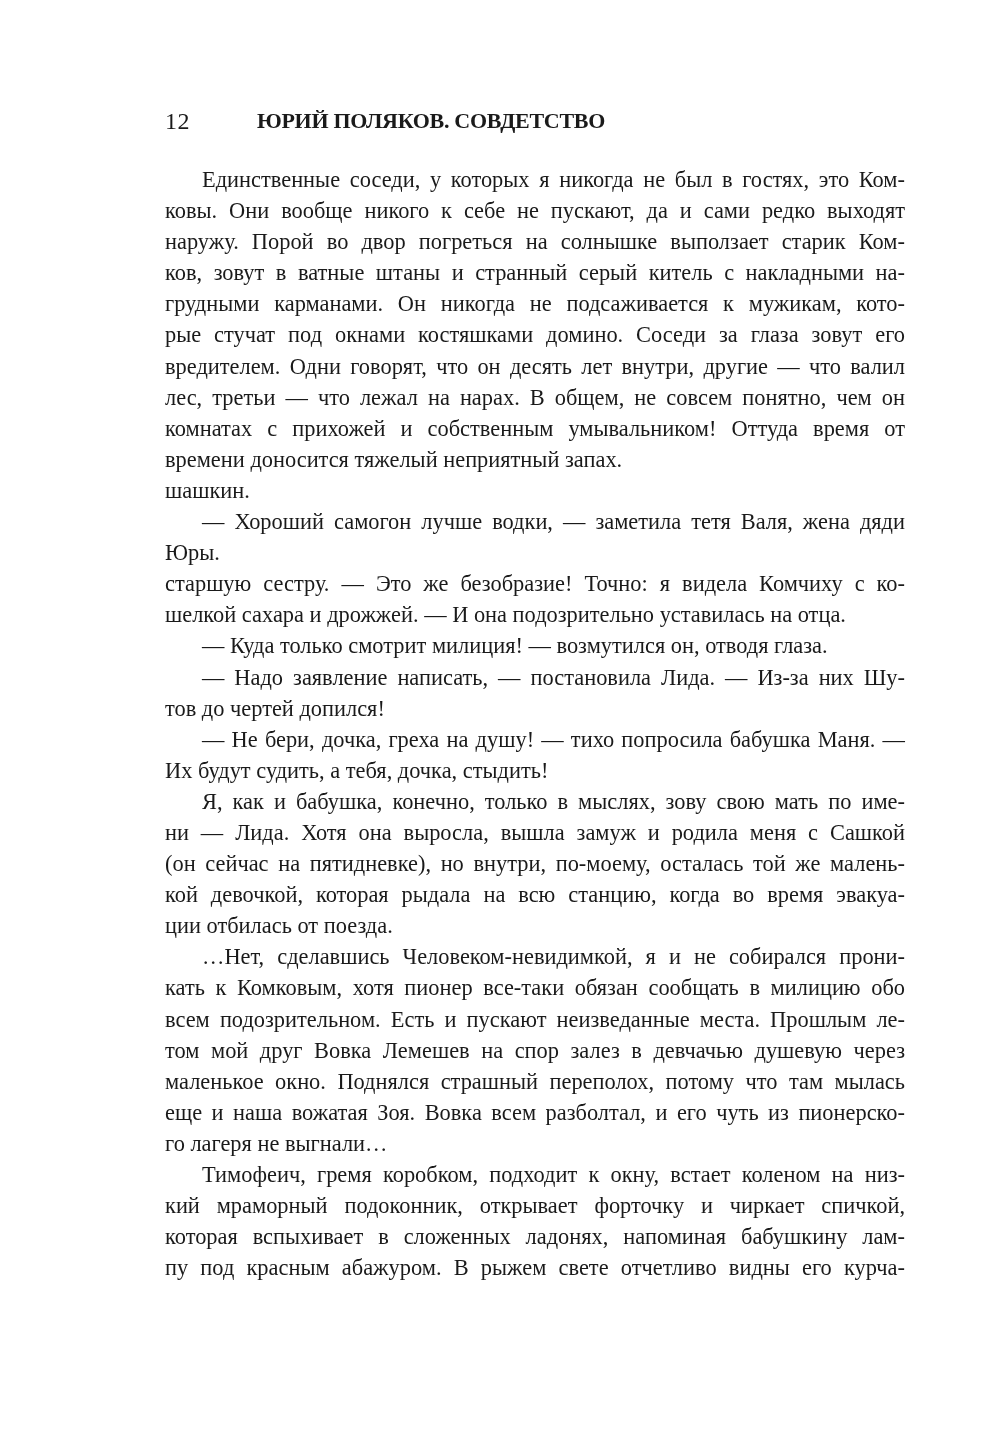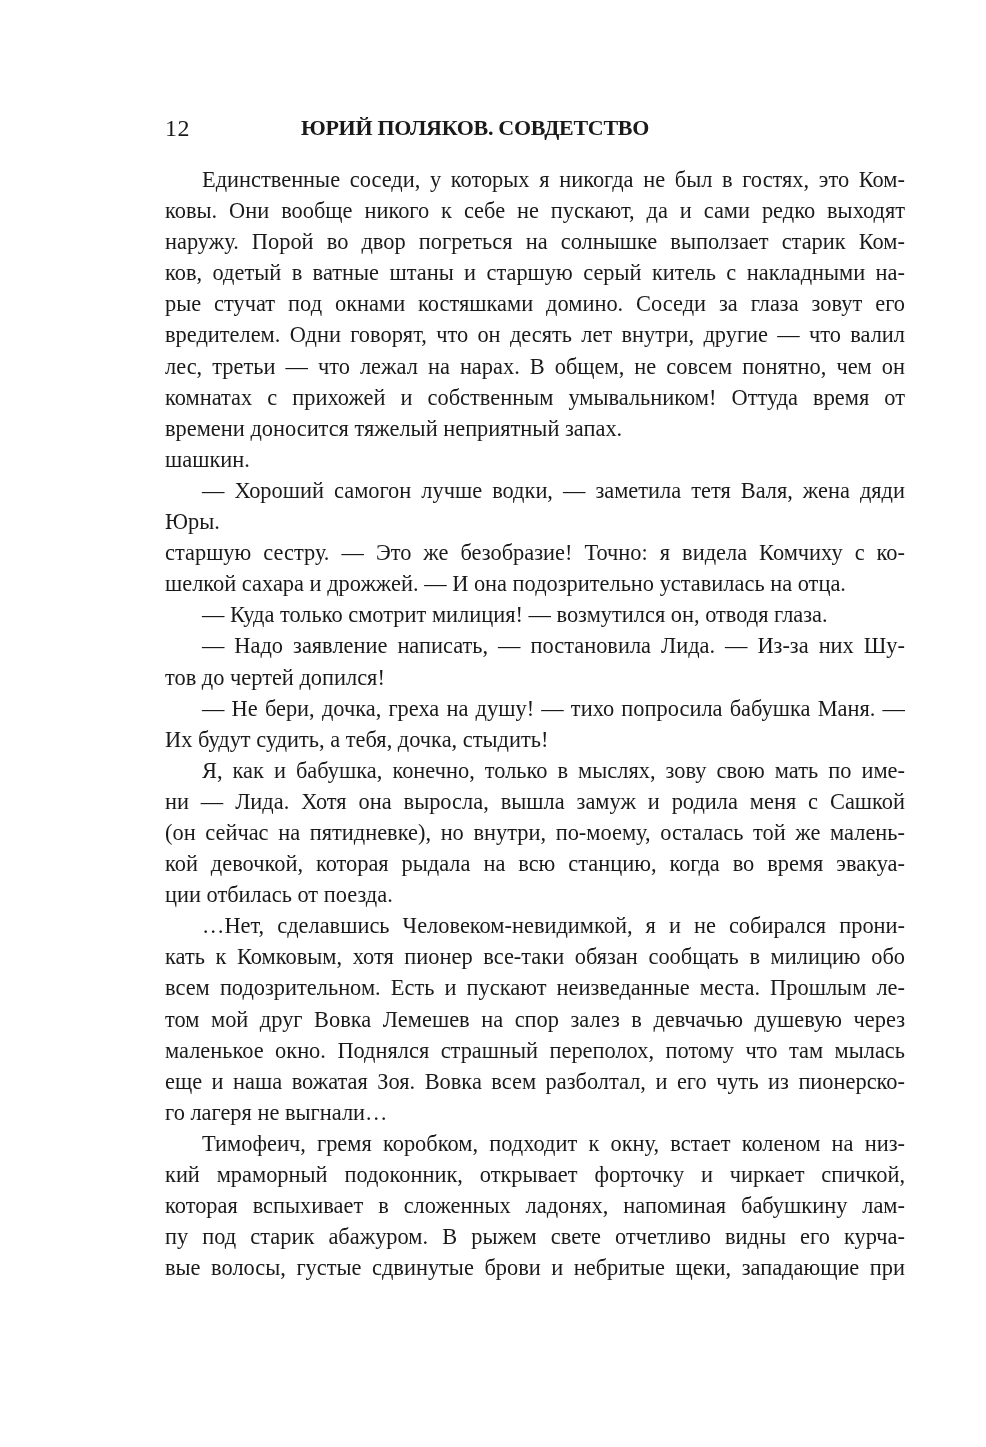"12" .running-head { align-items: center -> flex-start }
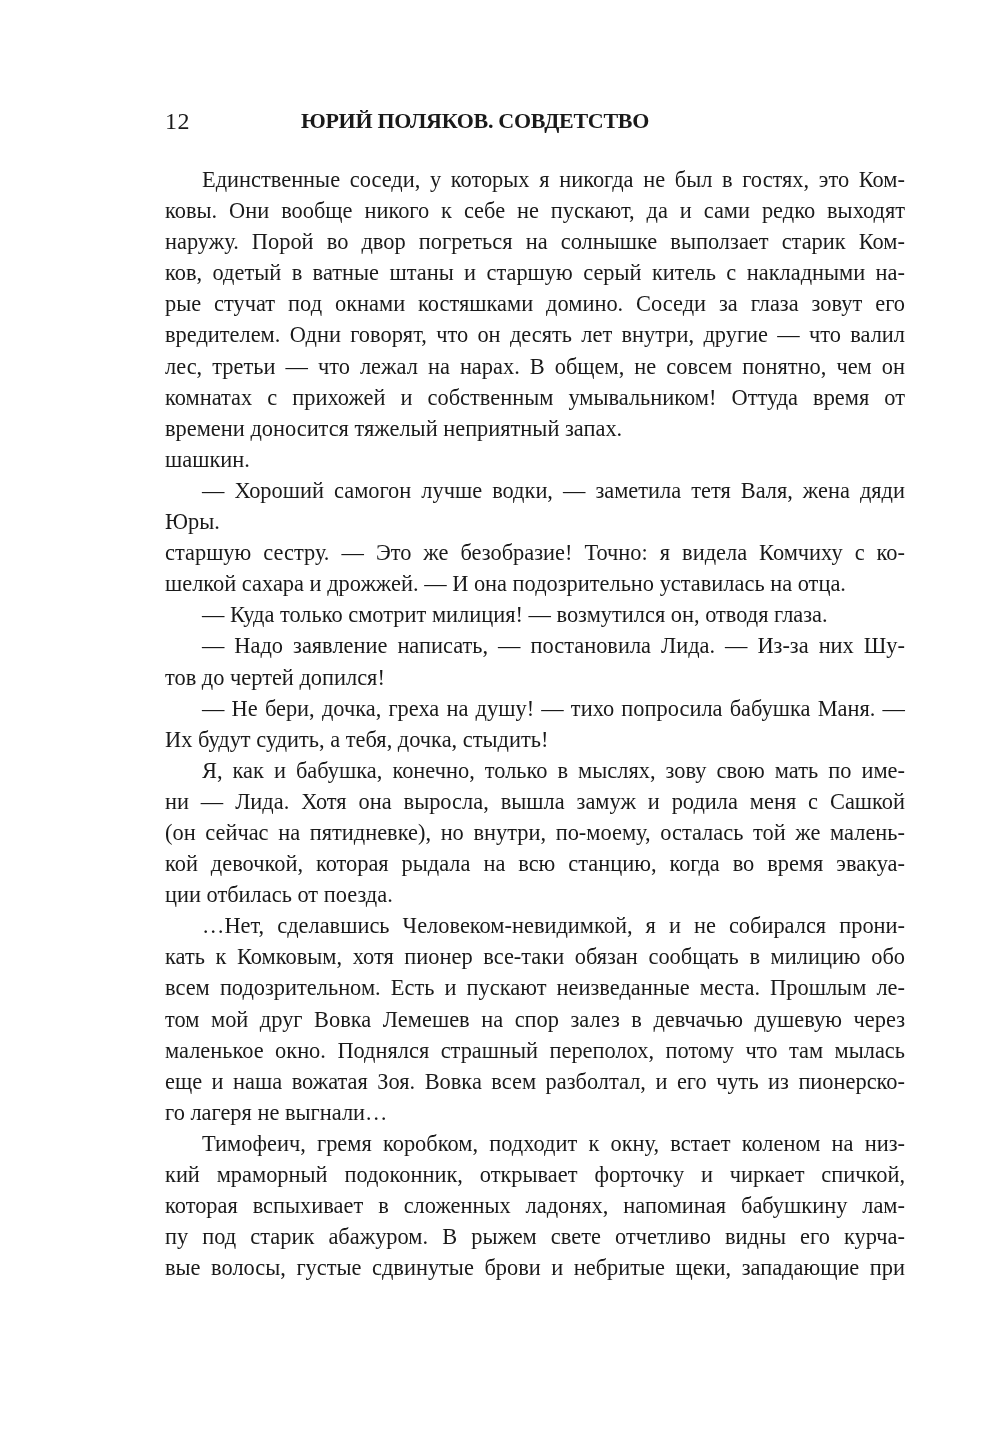"ЮРИЙ ПОЛЯКОВ. СОВДЕТСТВО" .head-title { margin-left: 44px -> none }
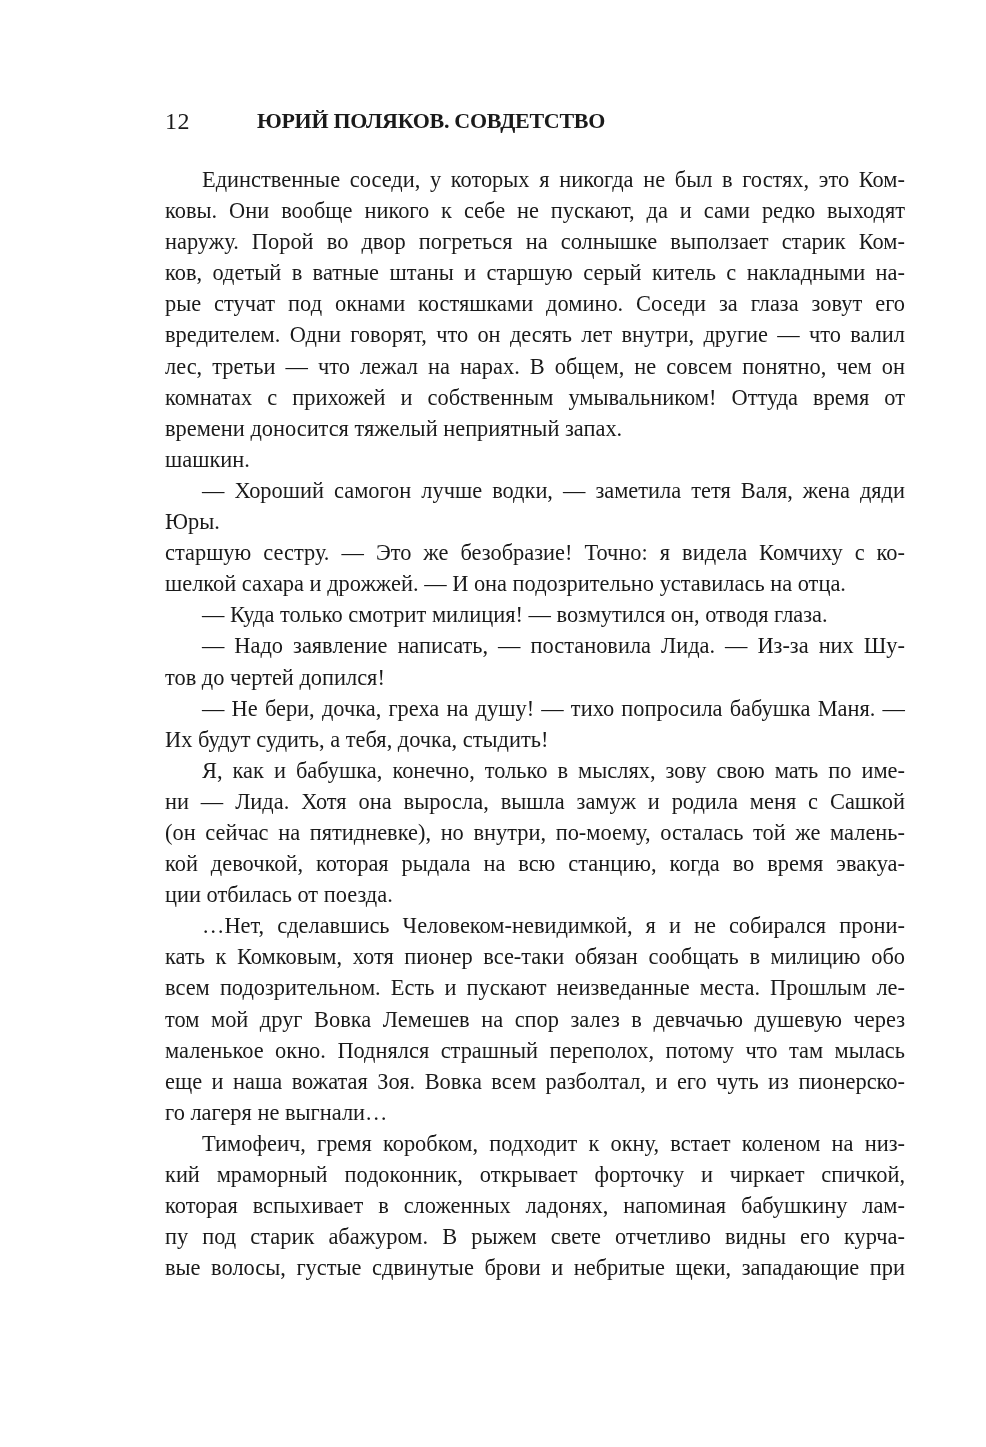"ков, одетый в ватные штаны" span.line { text: одетый в ватные штаны и старшую -> зовут в ватные штаны и странный }
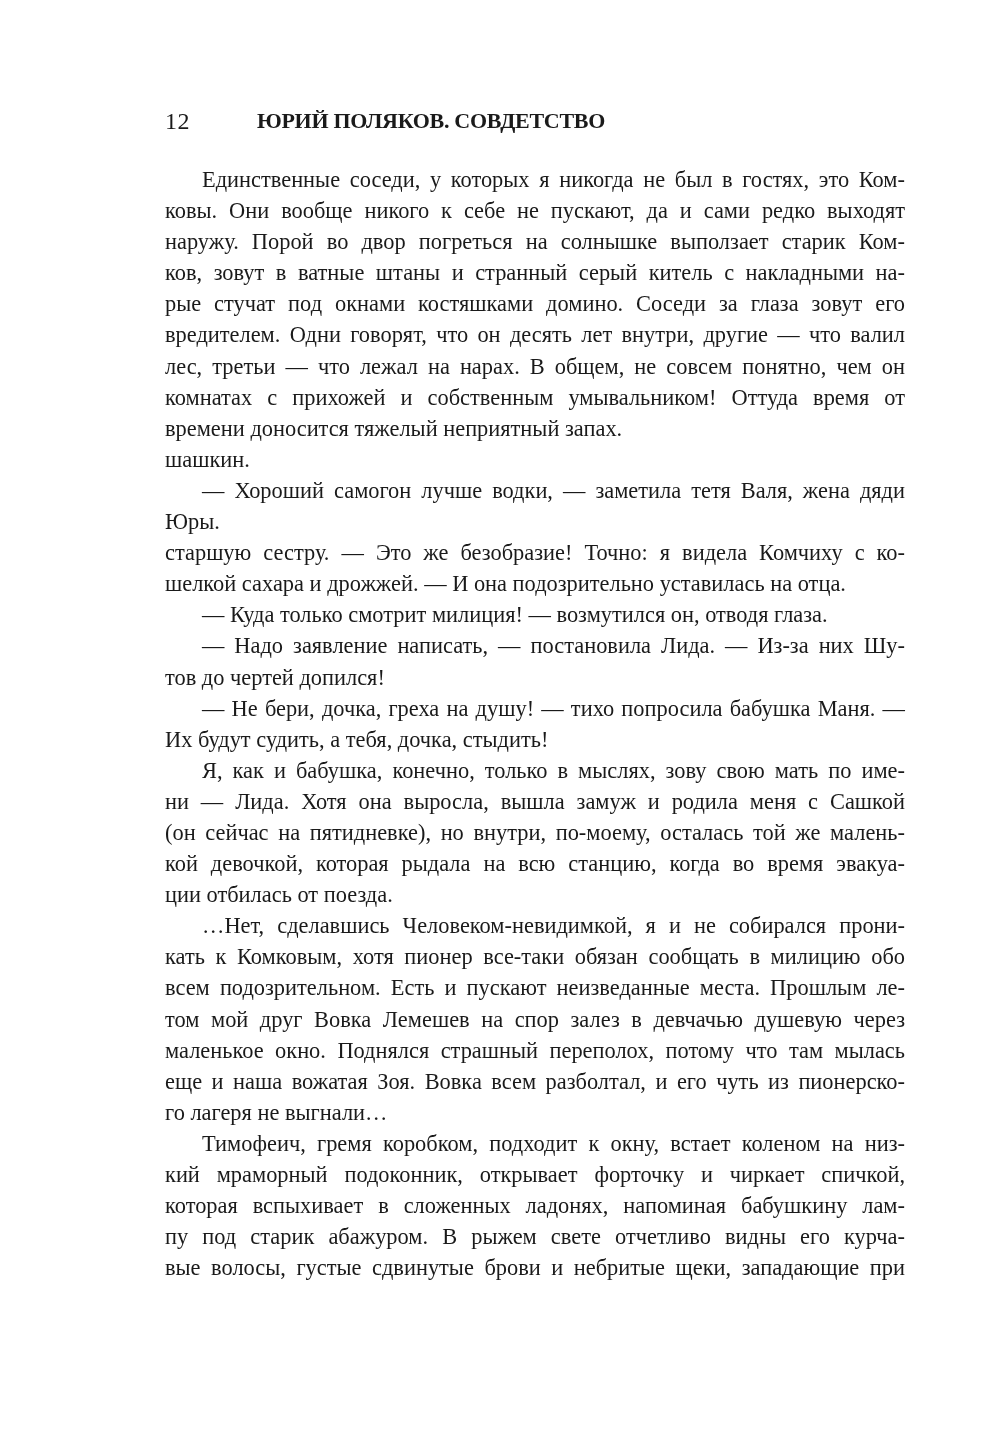"грудными карманами. Он никогда не" span.line { html: none -> <span>грудными карманами. Он никогда не подсаживается к мужикам, кото-</span> }
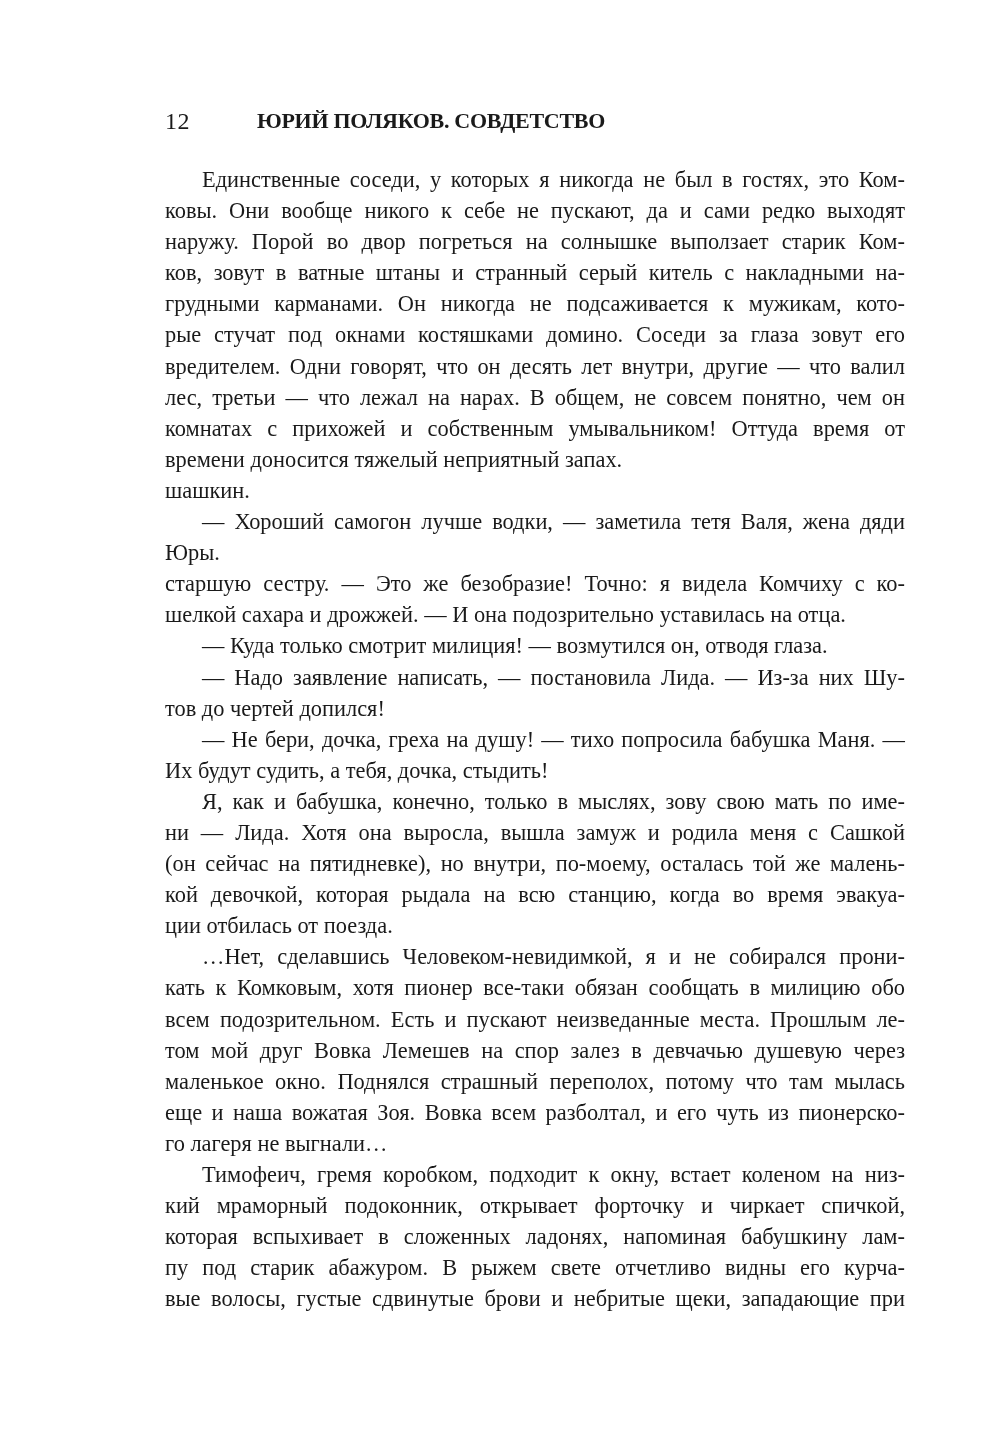"пу под старик абажуром. В" span.line { text: старик -> красным }
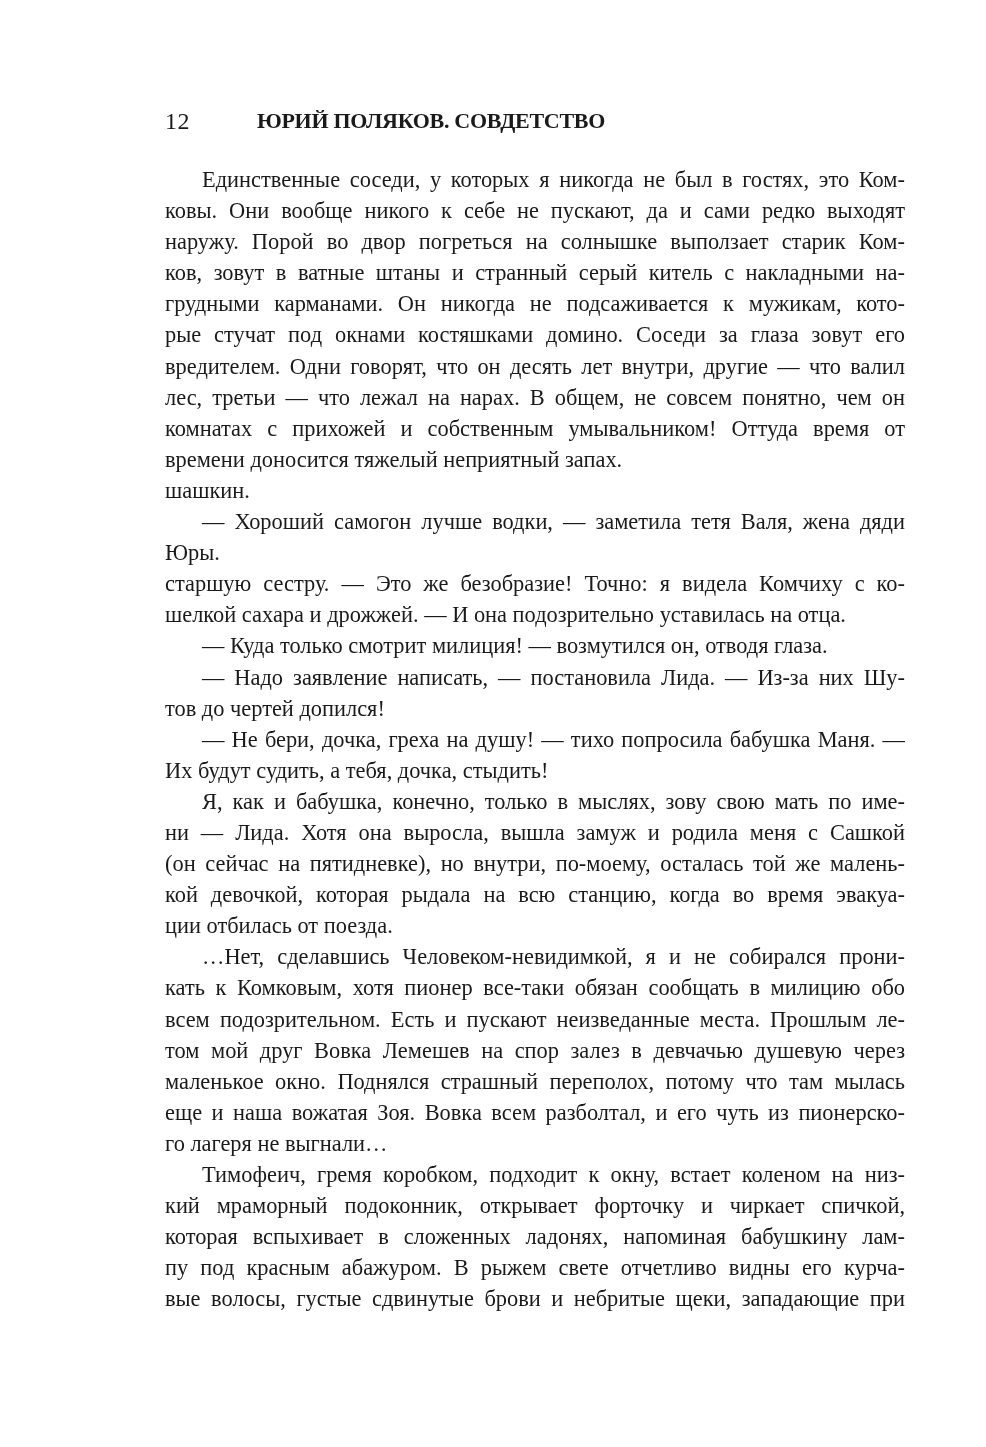"вые волосы, густые сдвинутые брови" span.line { html: <span>вые волосы, густые сдвинутые брови и небритые щеки, западающие при</span> -> none }
